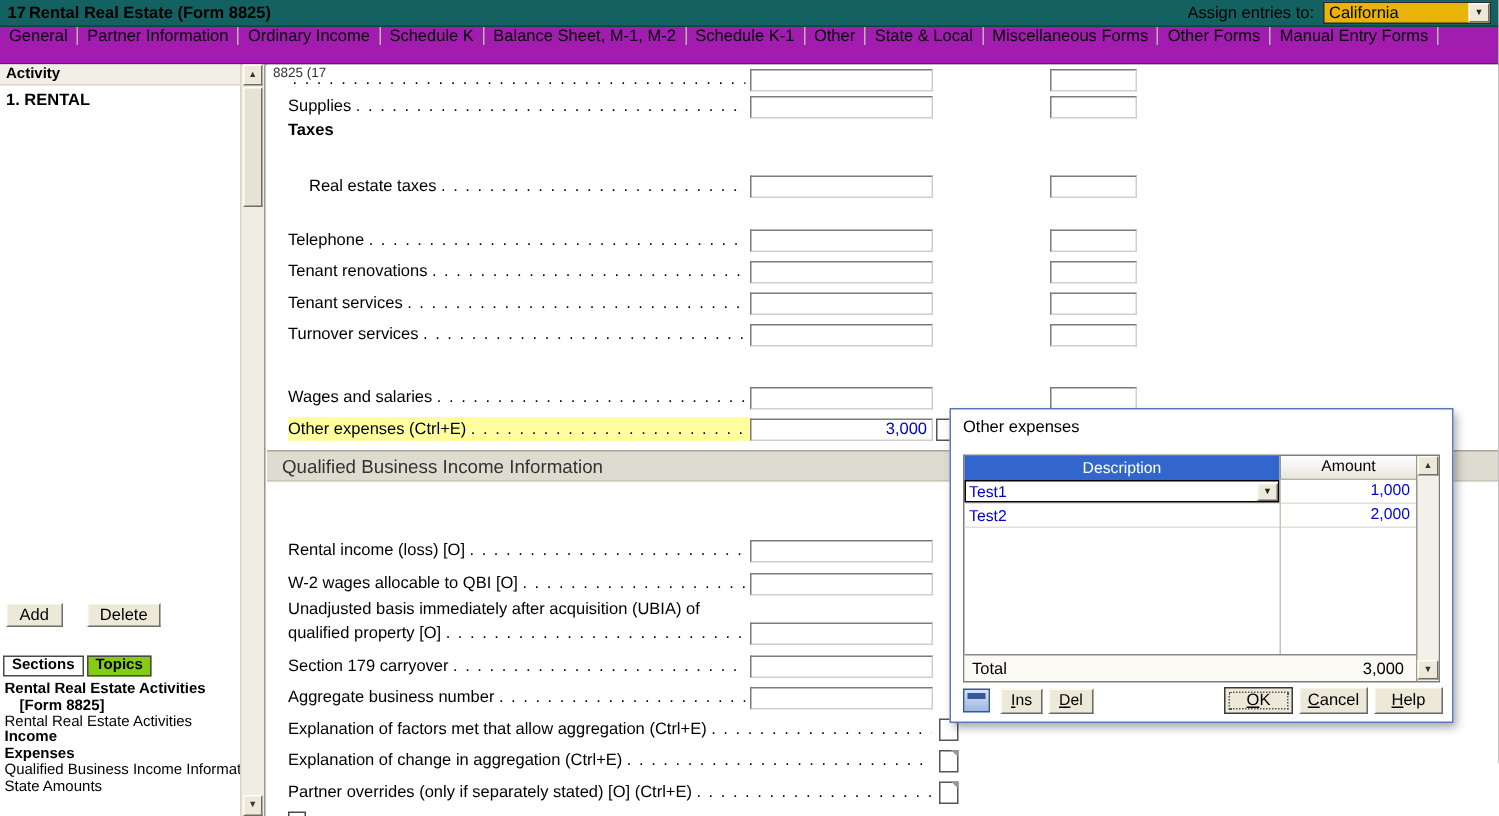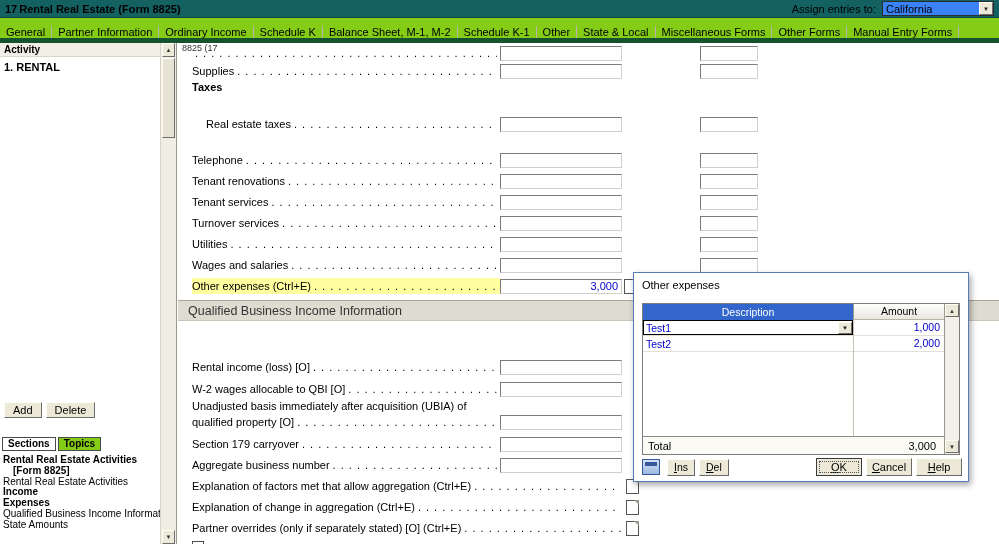"California" .tb-select { background: #3b82f6 -> #eab308 }
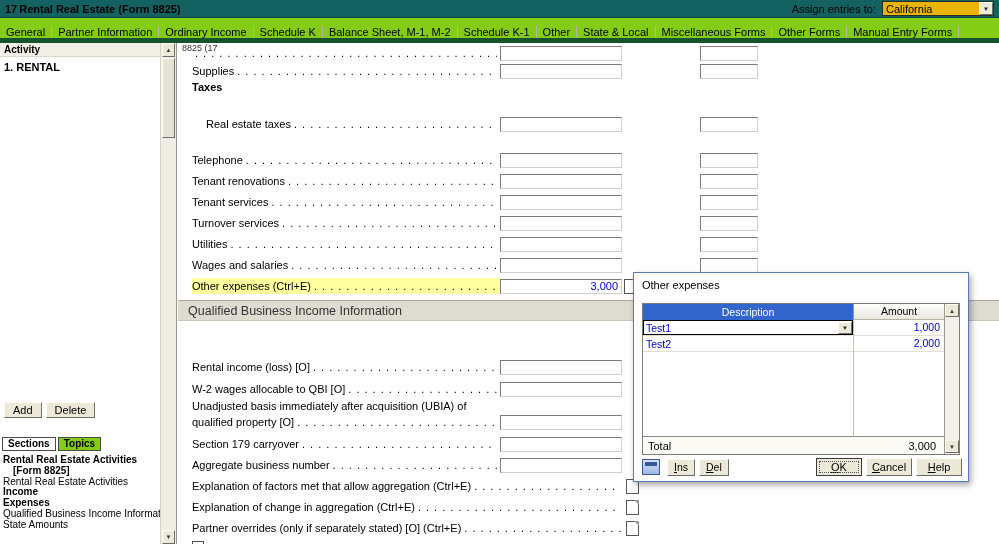"General" .tabbar { align-items: flex-end -> flex-start; background: #84cc16 -> #a21caf; border-bottom: 5px solid #14532d -> 1px solid #14532d }
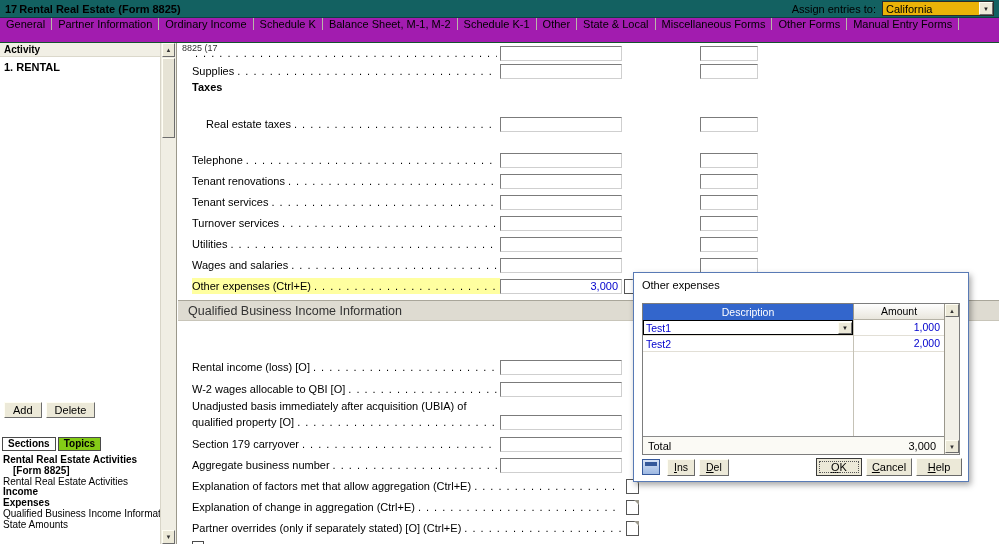"Utilities" div.frow { html: <div> <span>Utilities</span> <span></span> <span></span> <span></span> <span></span> </div> -> none }
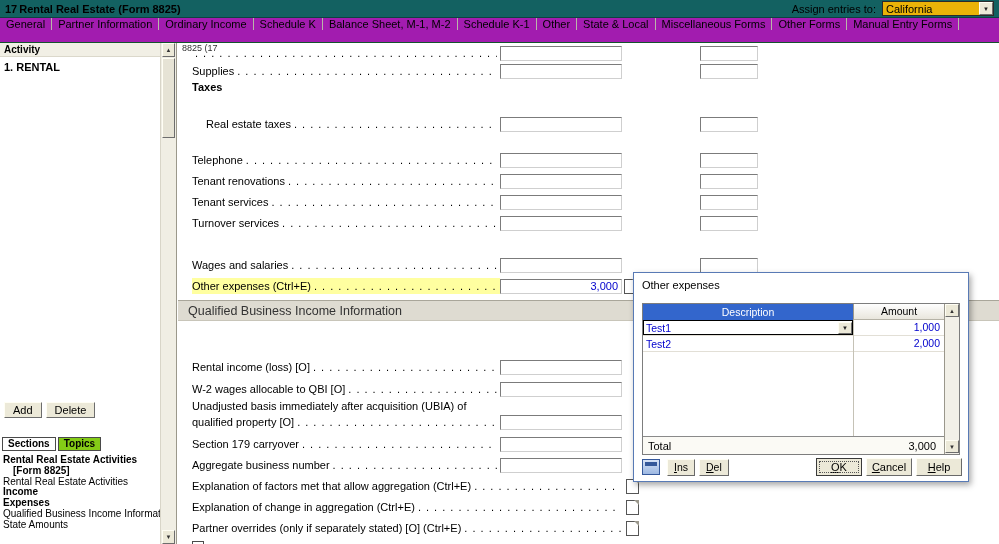"Add" .sb-buttons { gap: 4px -> 16px }
